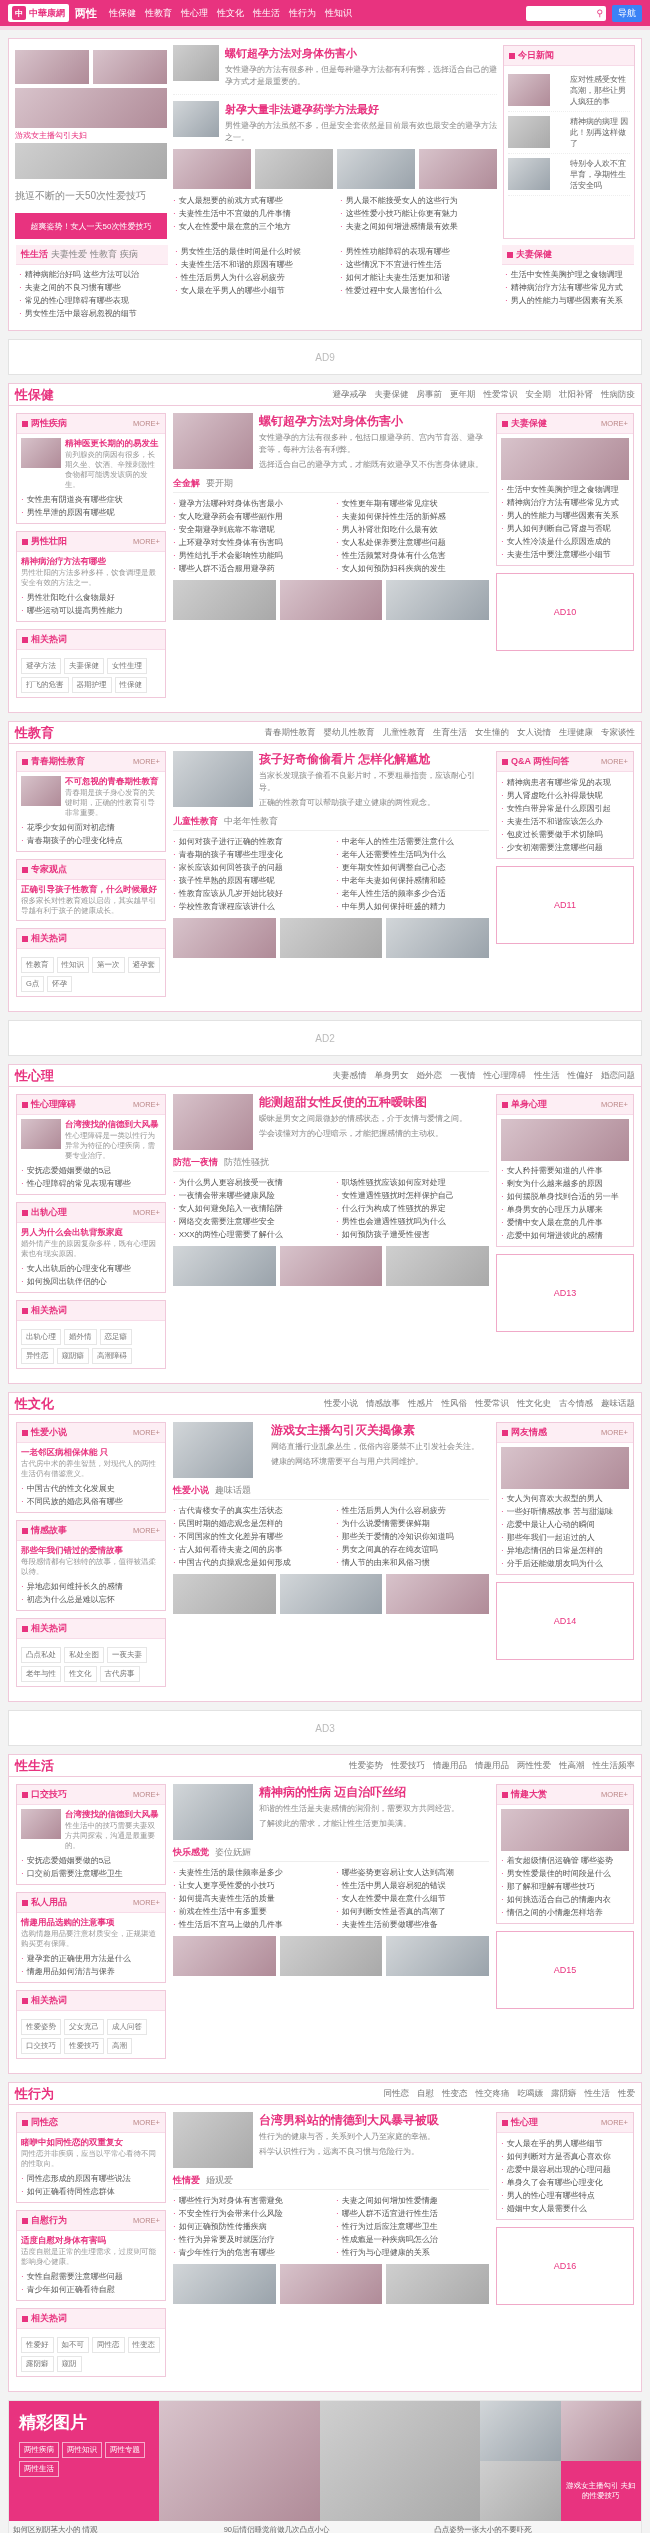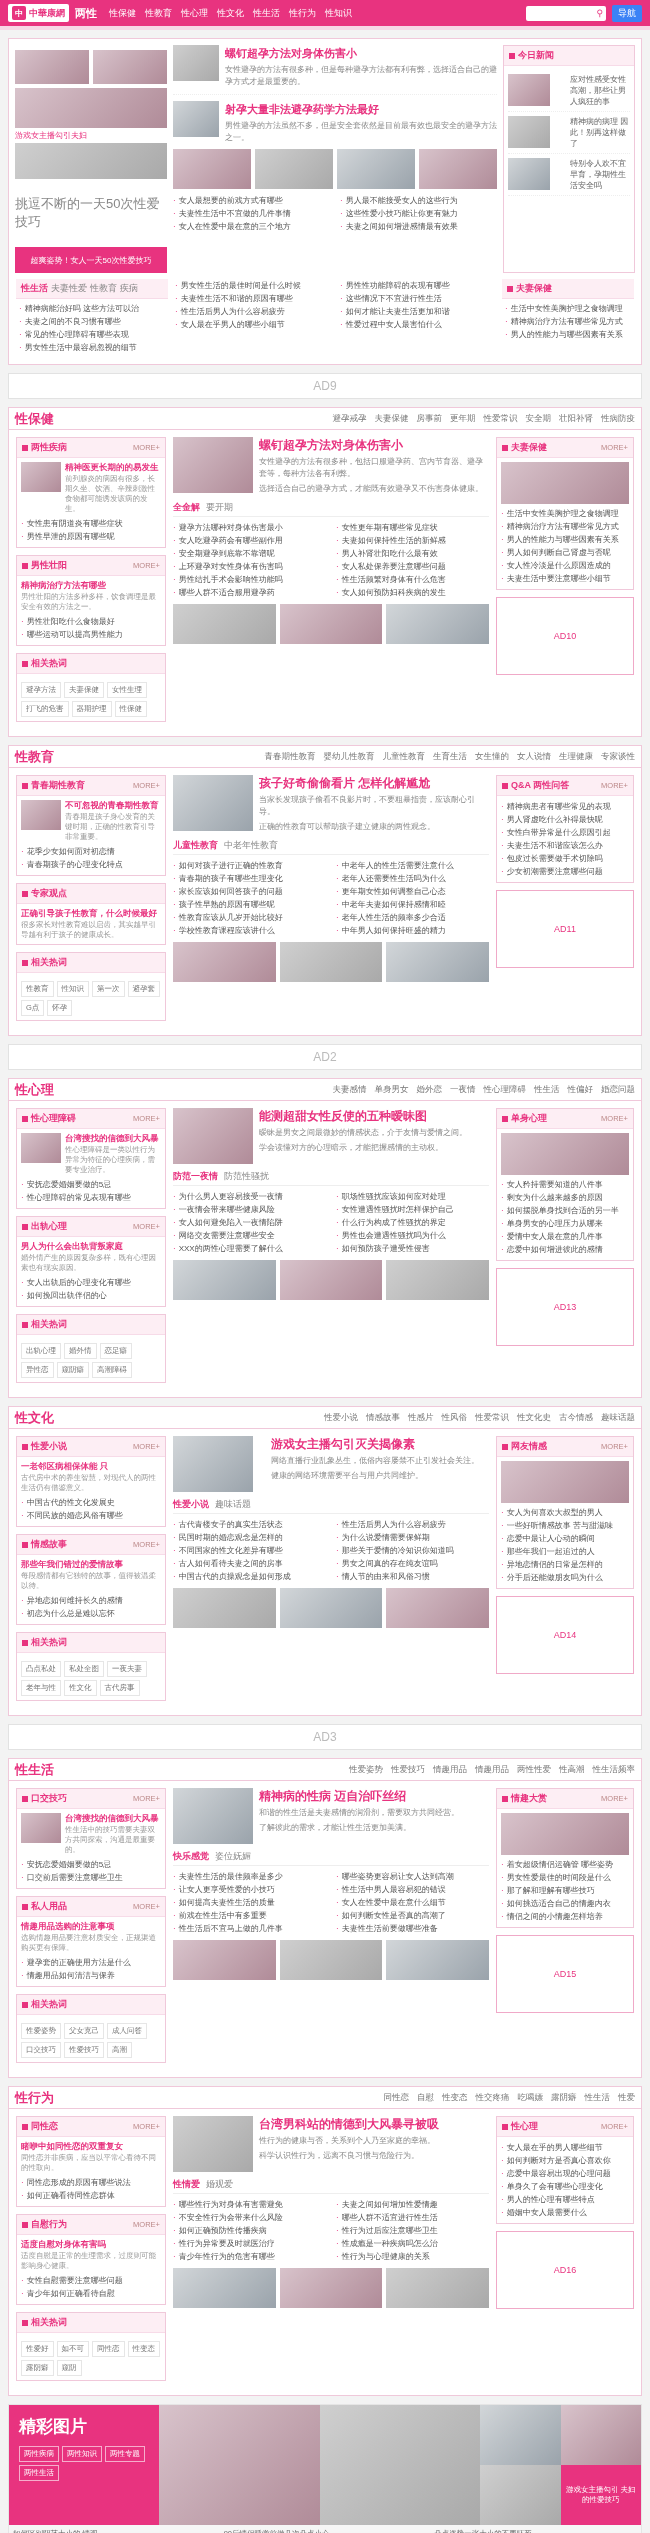"挑逗不断的一天50次性爱技巧" div { font-size: 13px -> 10px; padding: 16px 0 -> 10px 0 }
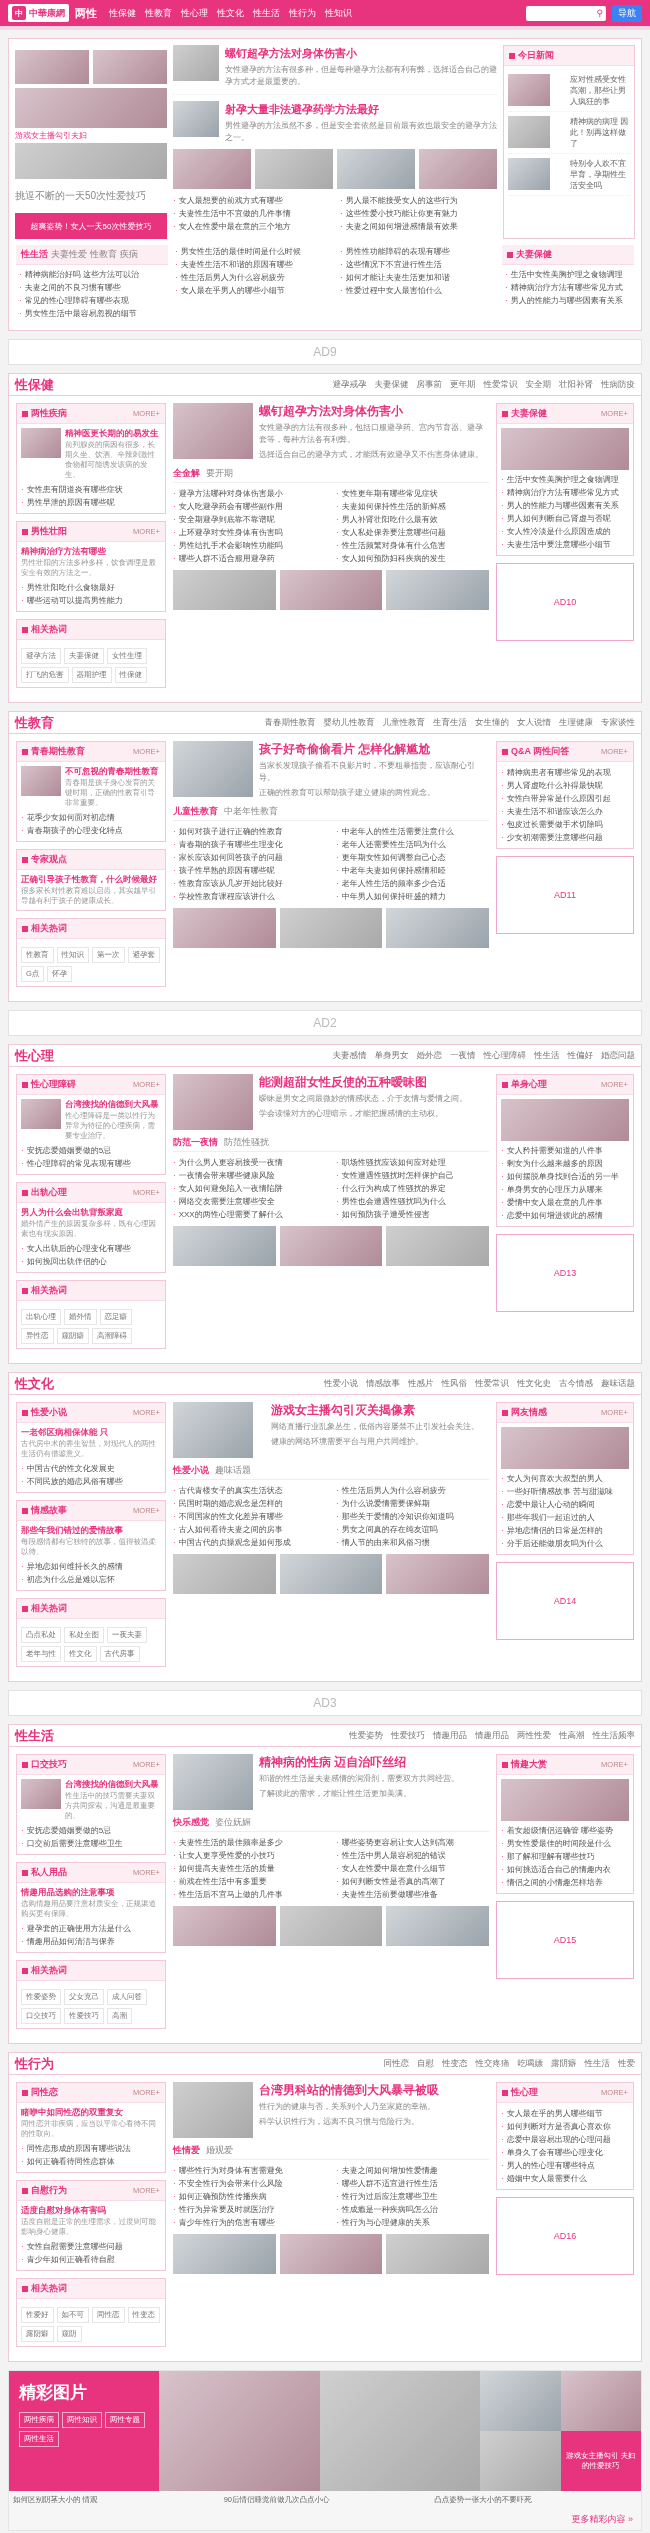"AD9" .adbar { font-size: 12px -> 10px; height: 26px -> 36px }
